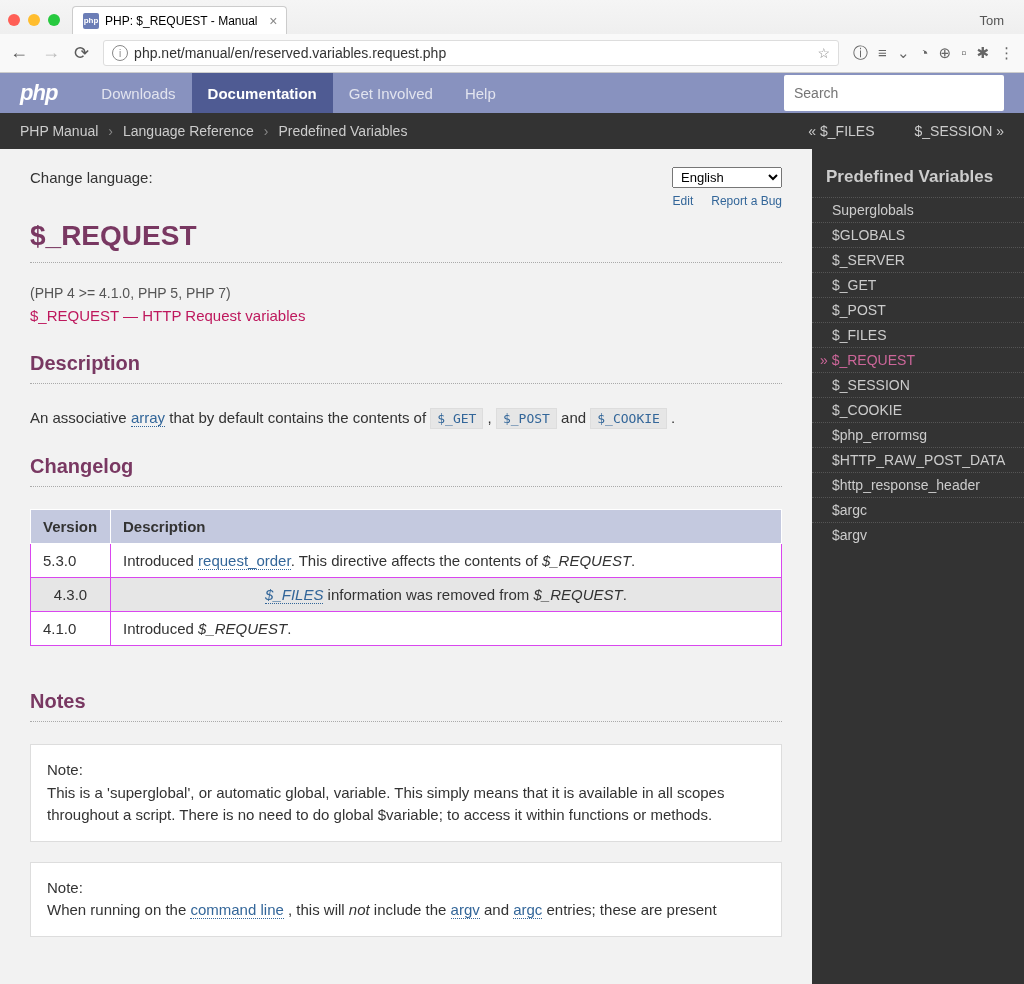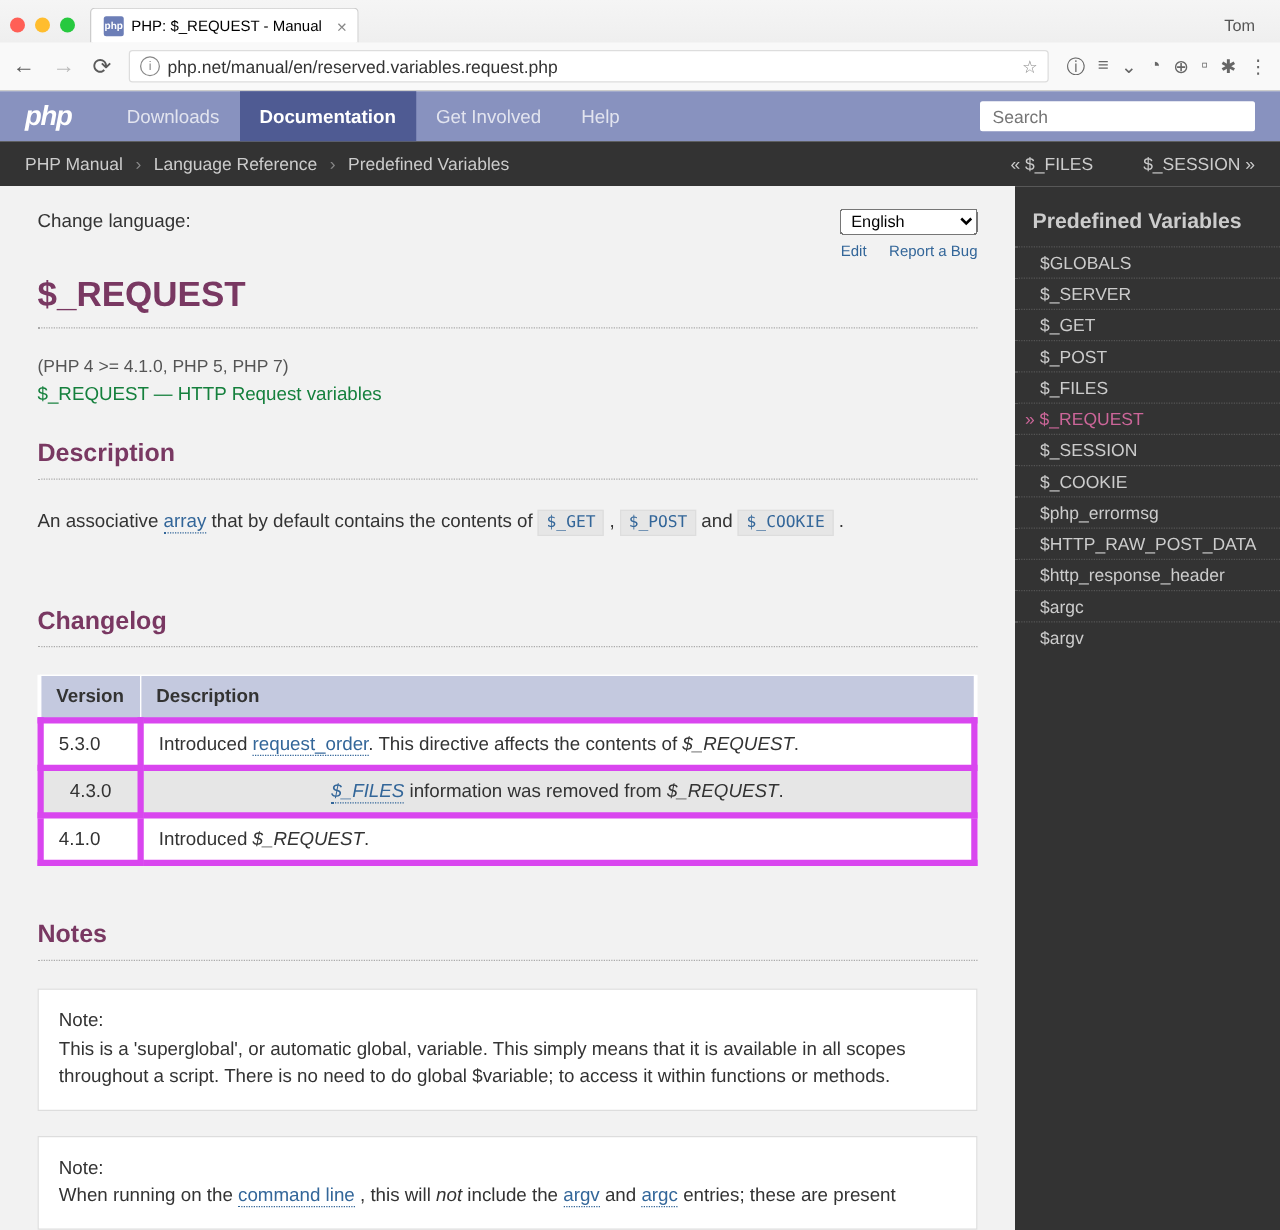"Search" .php-search input { height: 24px -> 36px }
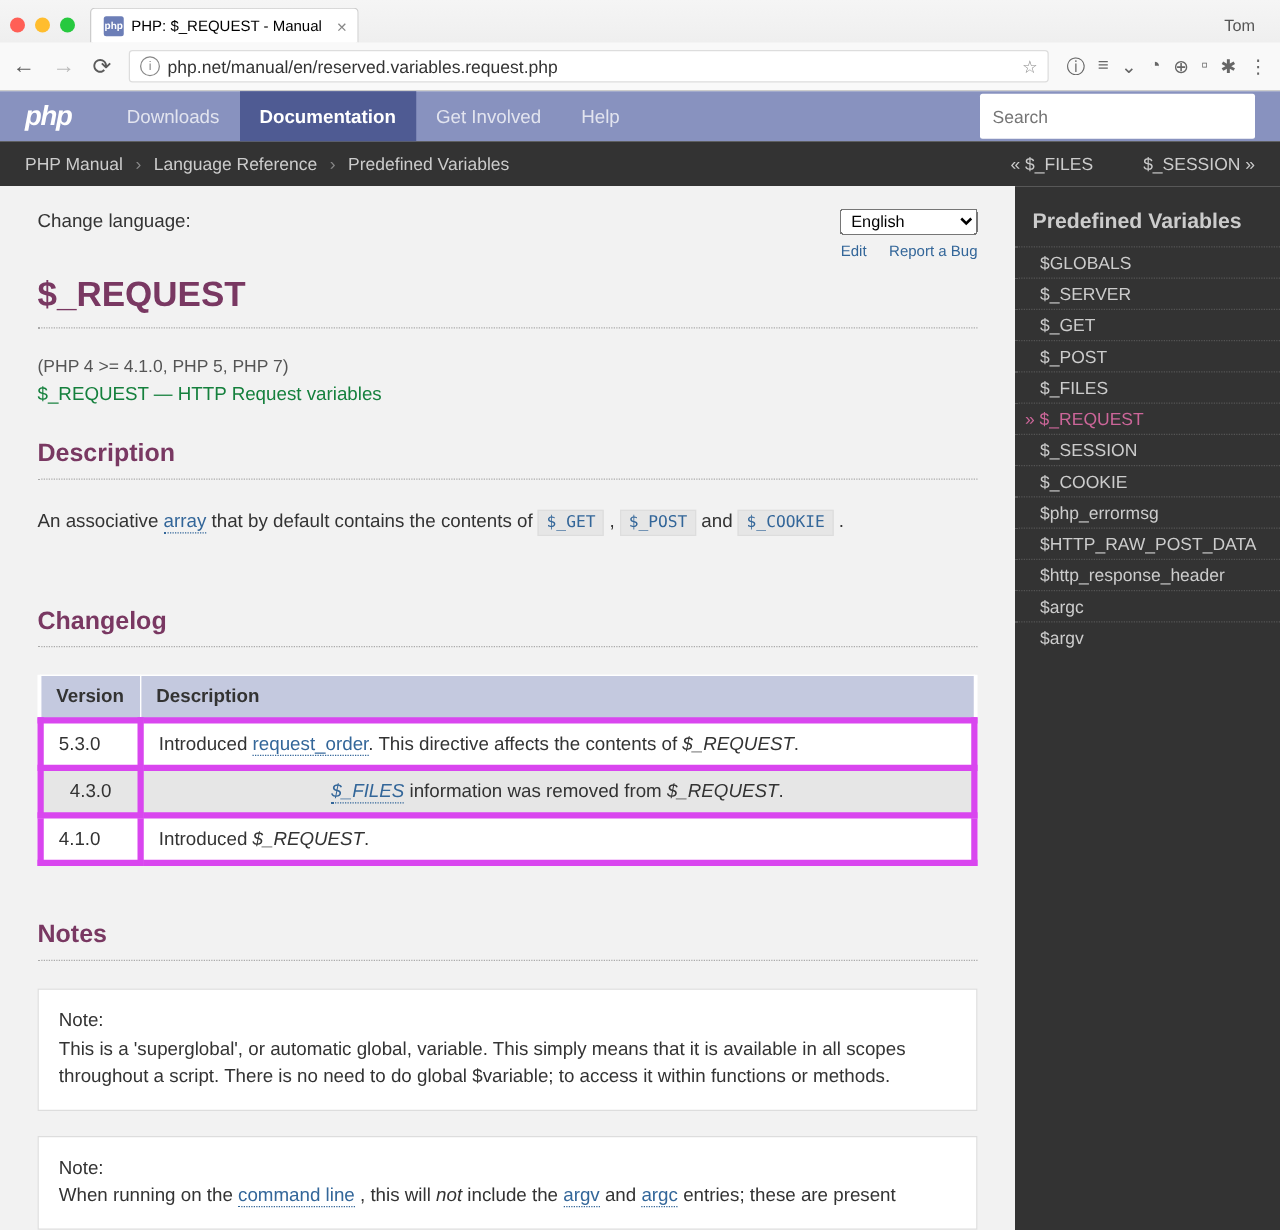"Superglobals" li { html: none -> <li><a>Superglobals</a></li> }
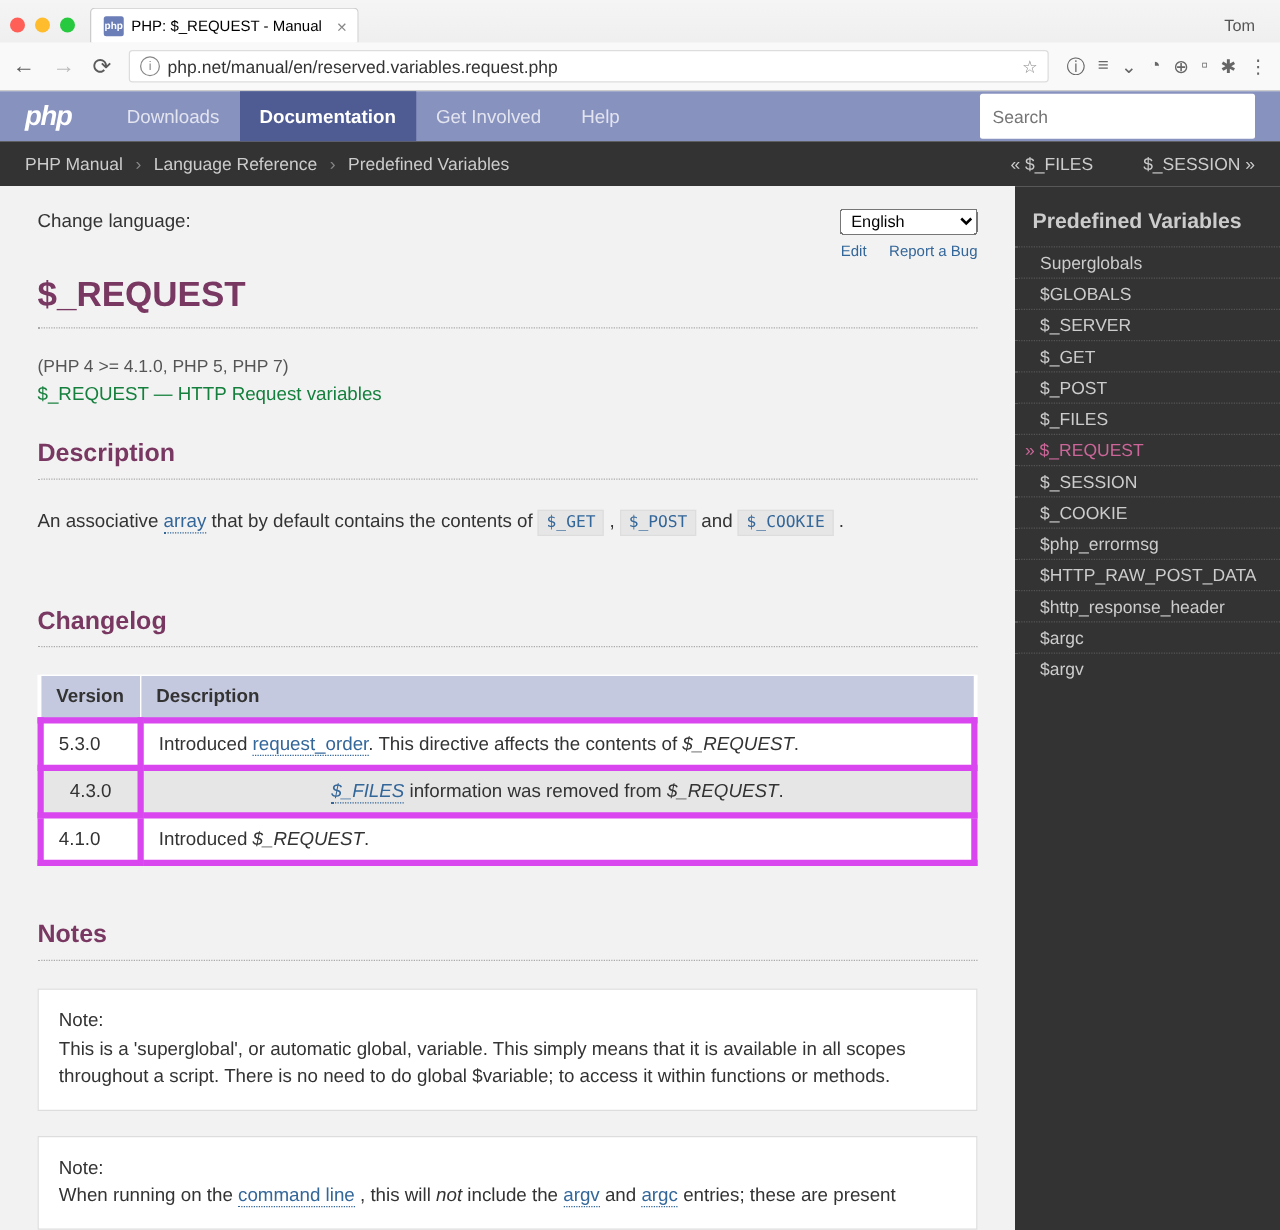"$_REQUEST — HTTP Request variables" .refname { color: #15803d -> #be185d }
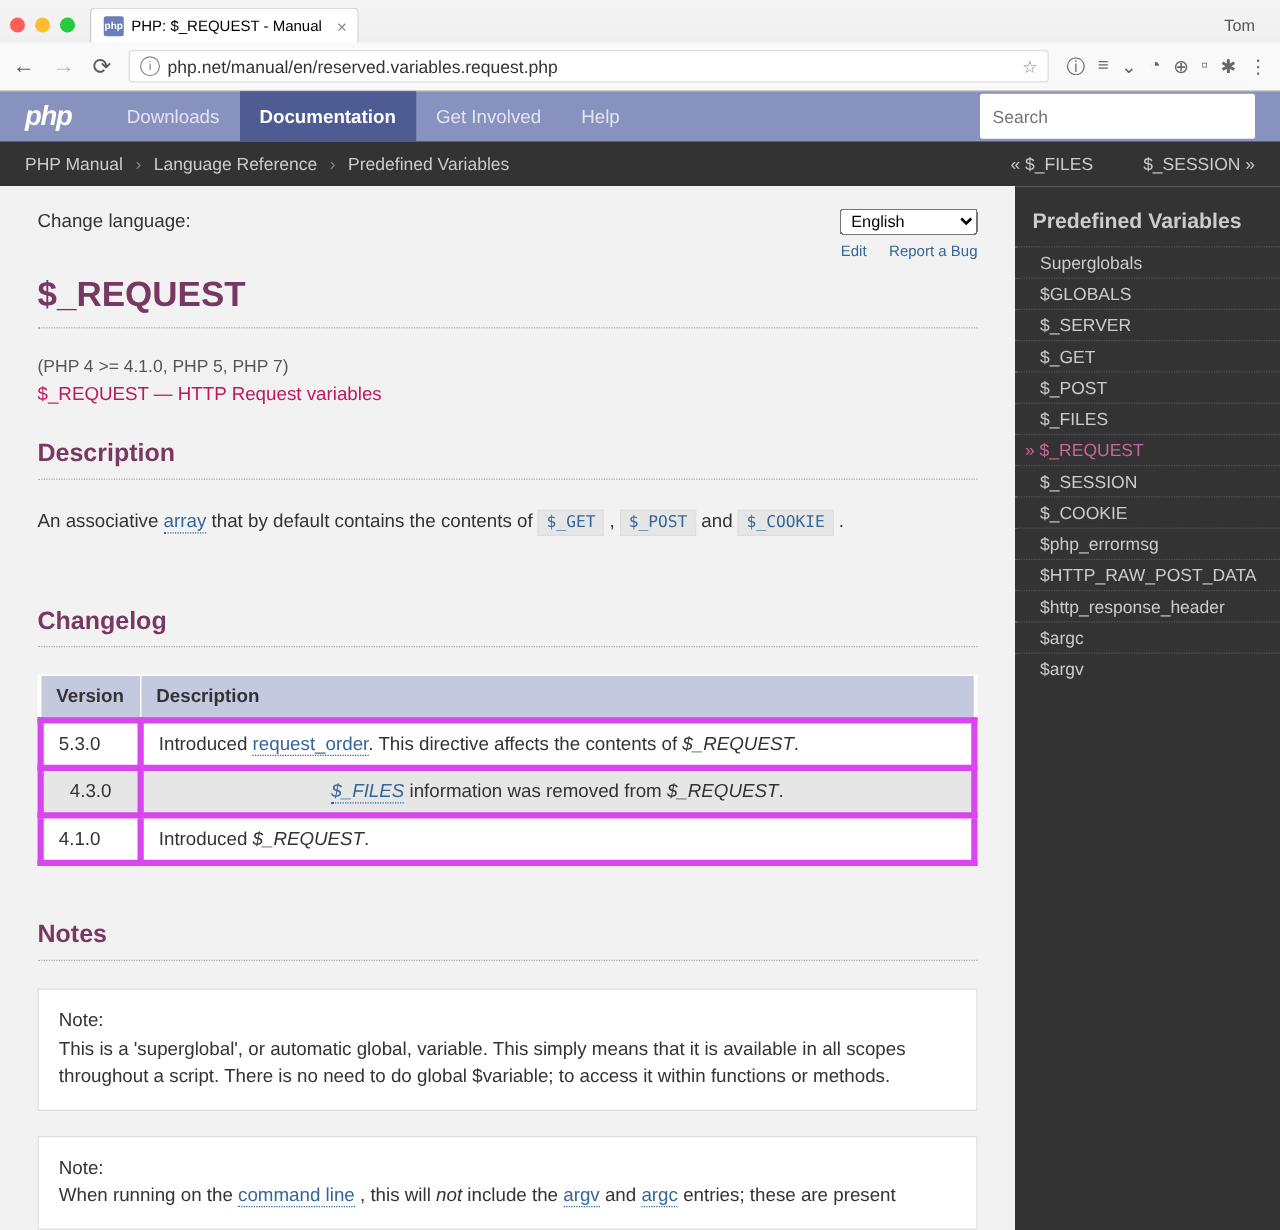"An associative array that by" .desc-text { margin-bottom: 56px -> 25px }
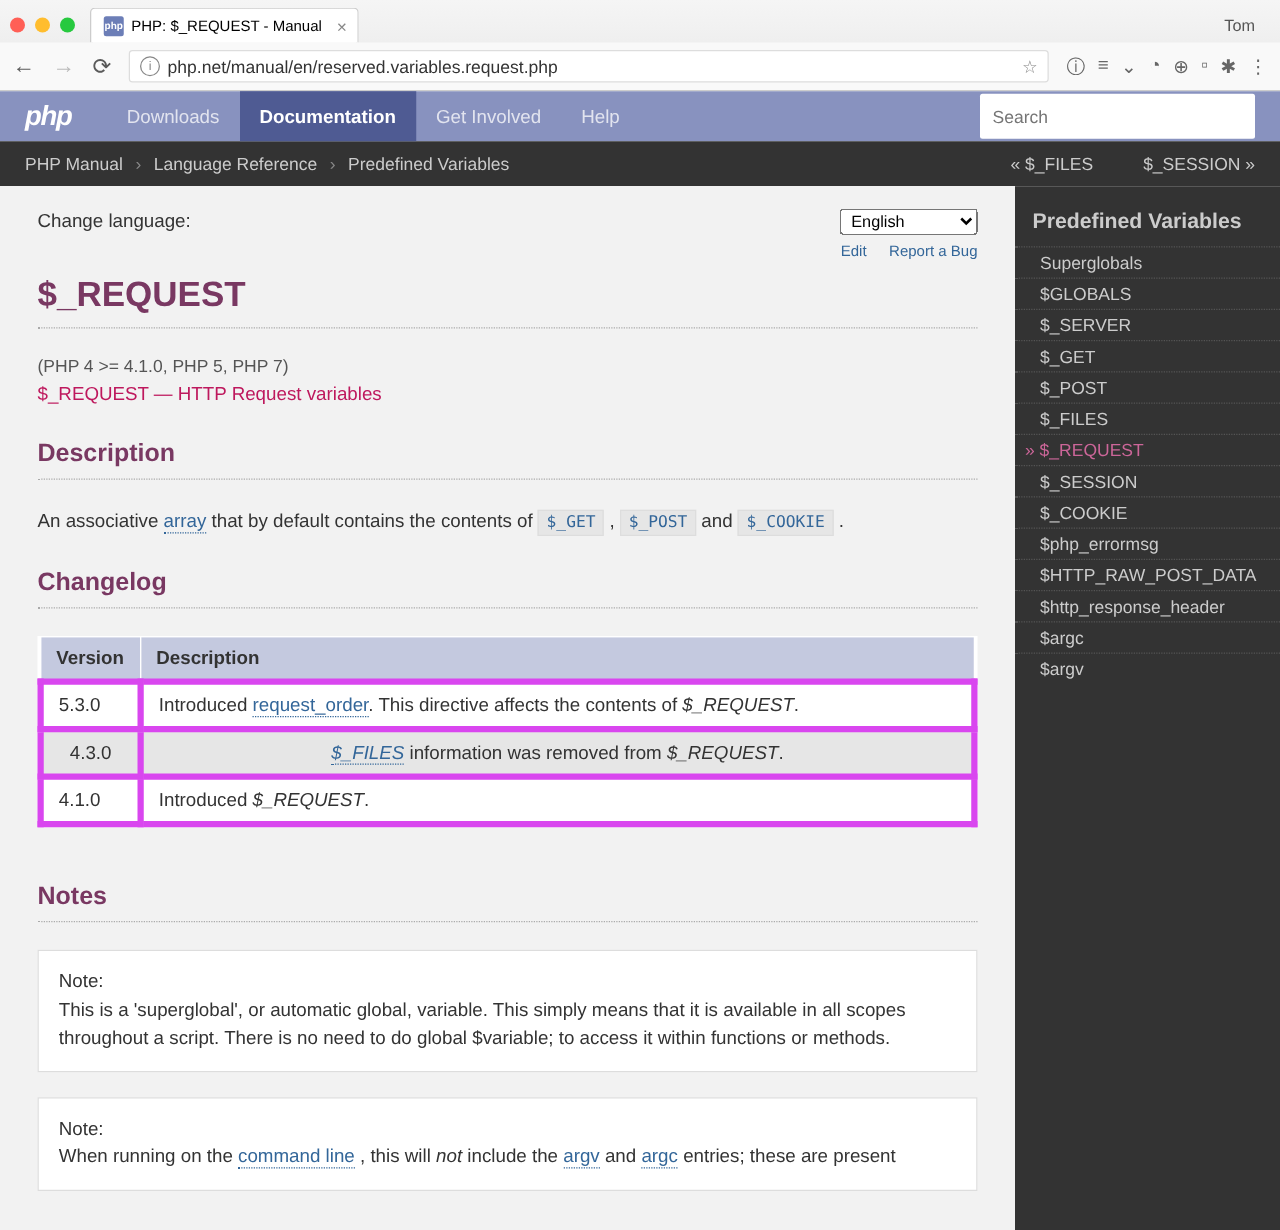"5.3.0" table.changelog td { border: 5px solid #d946ef -> 1px solid #d946ef }
